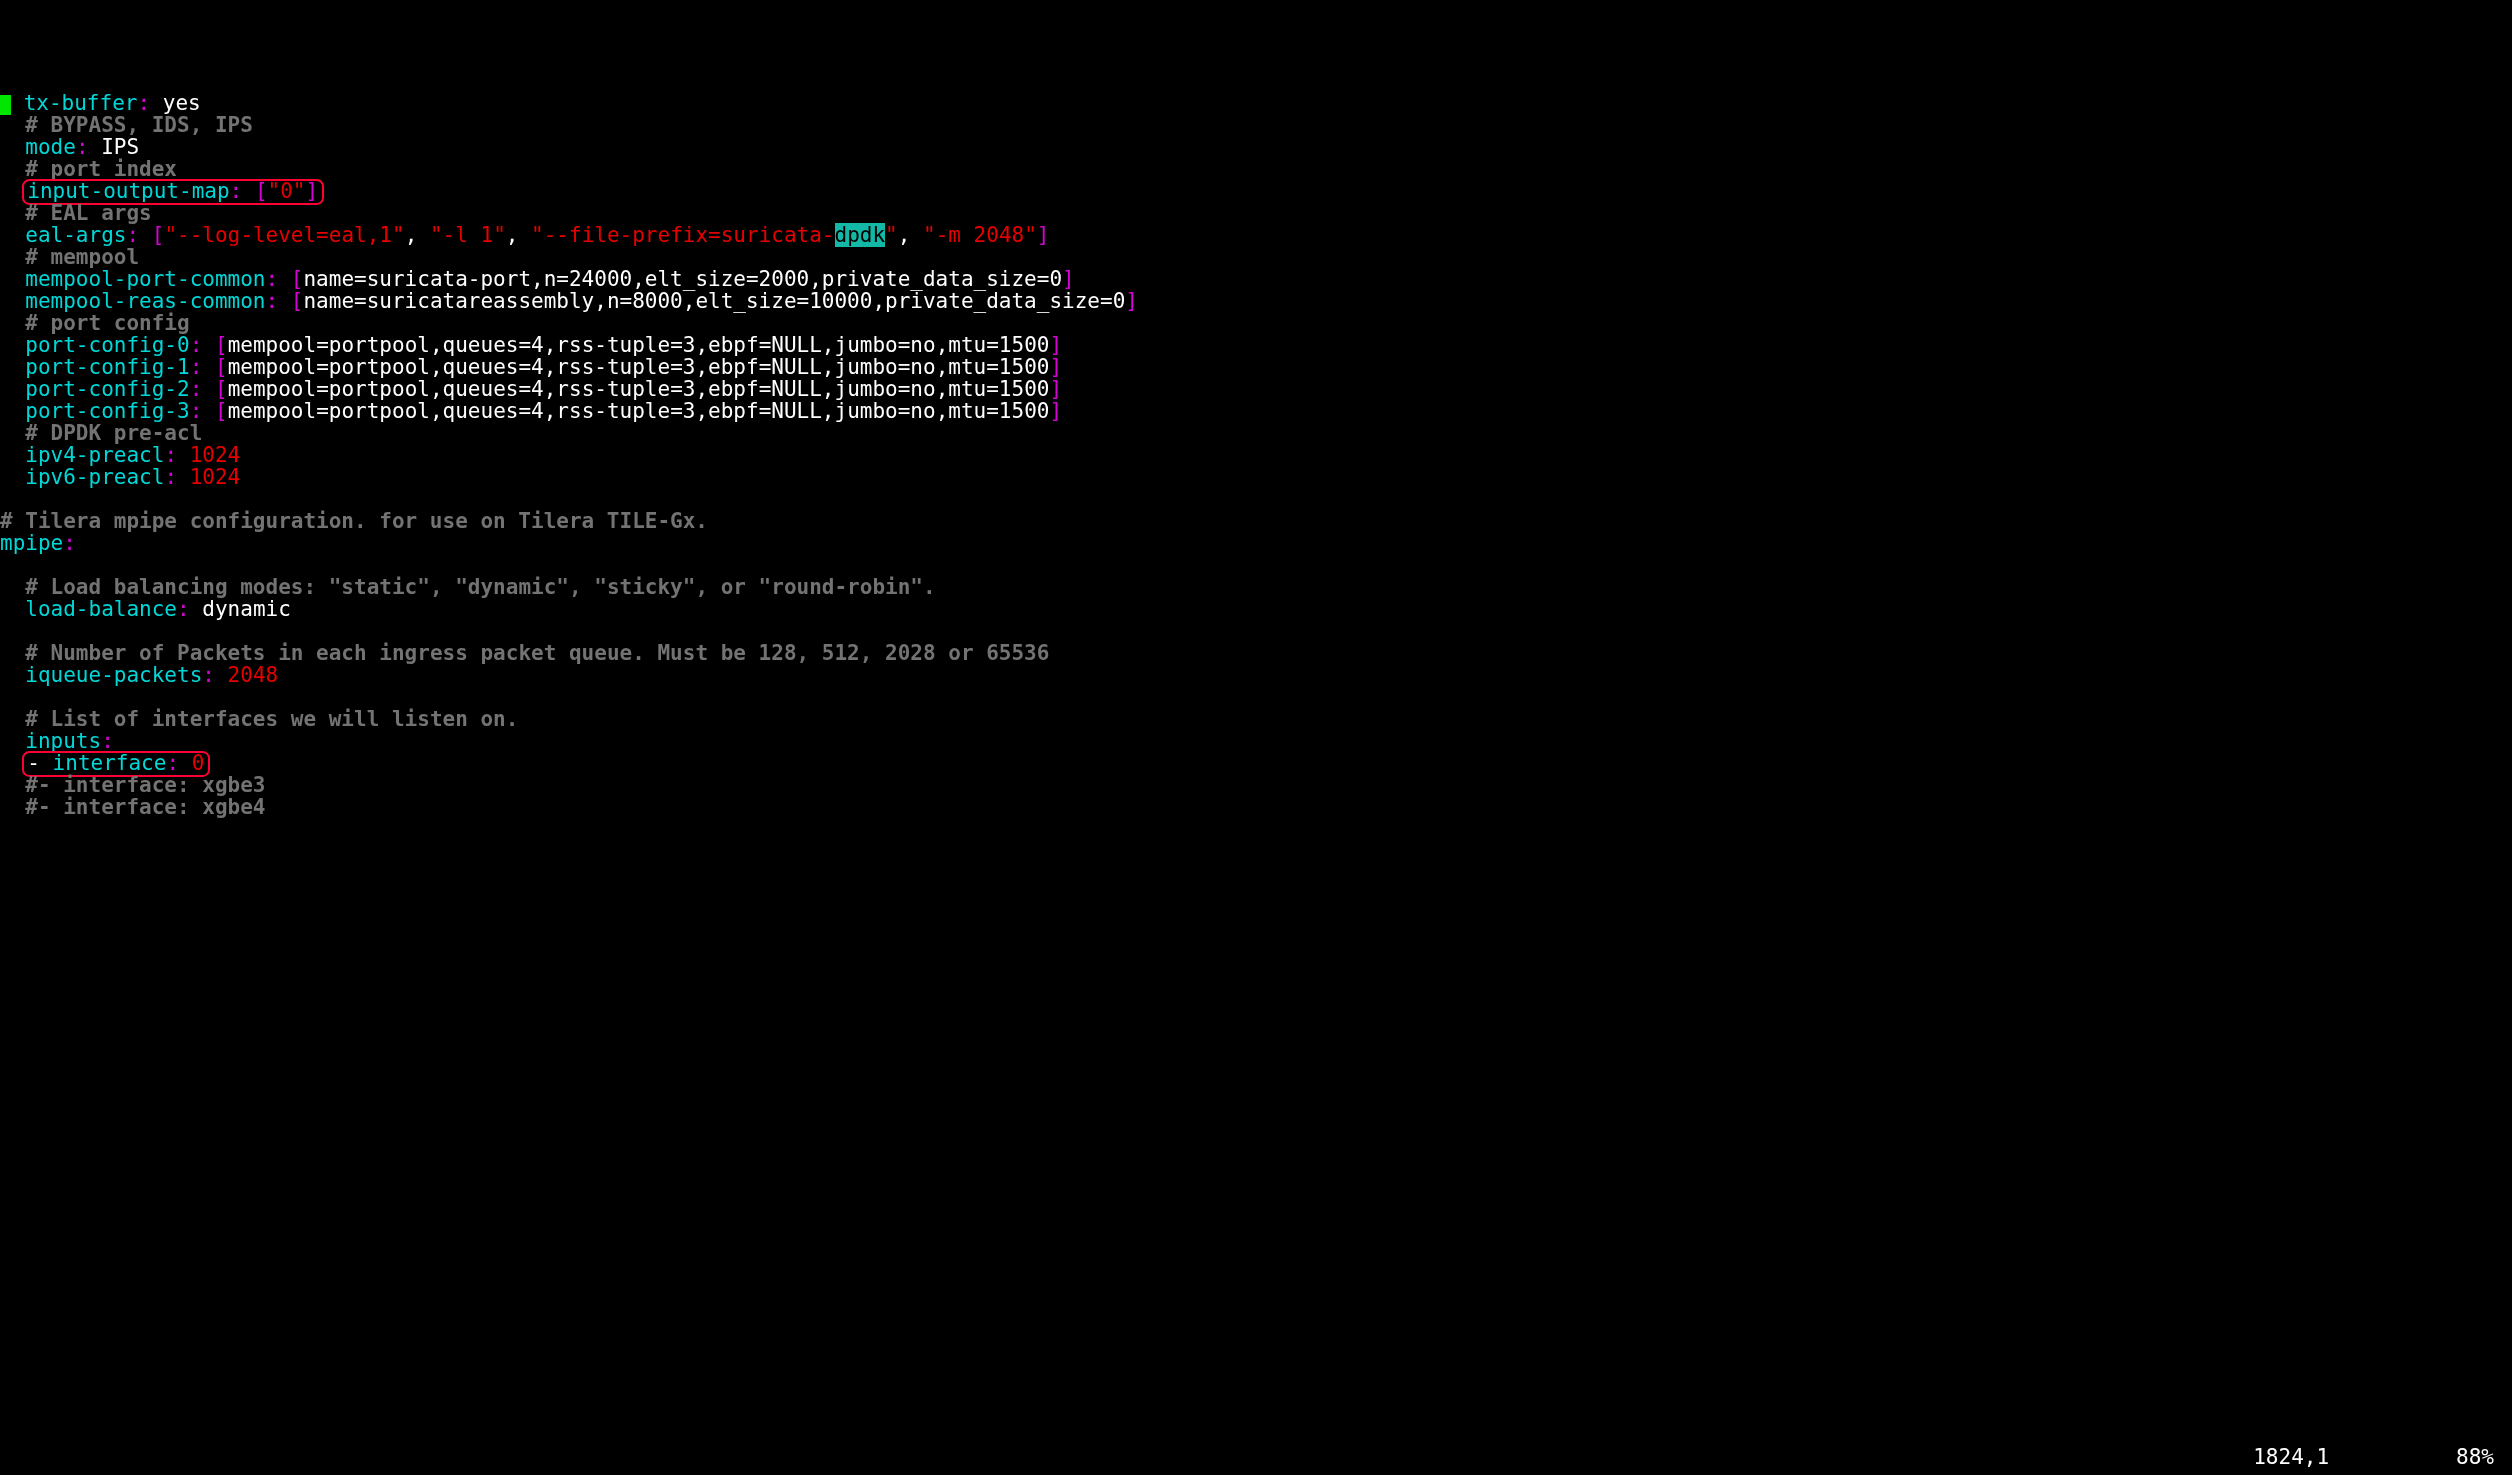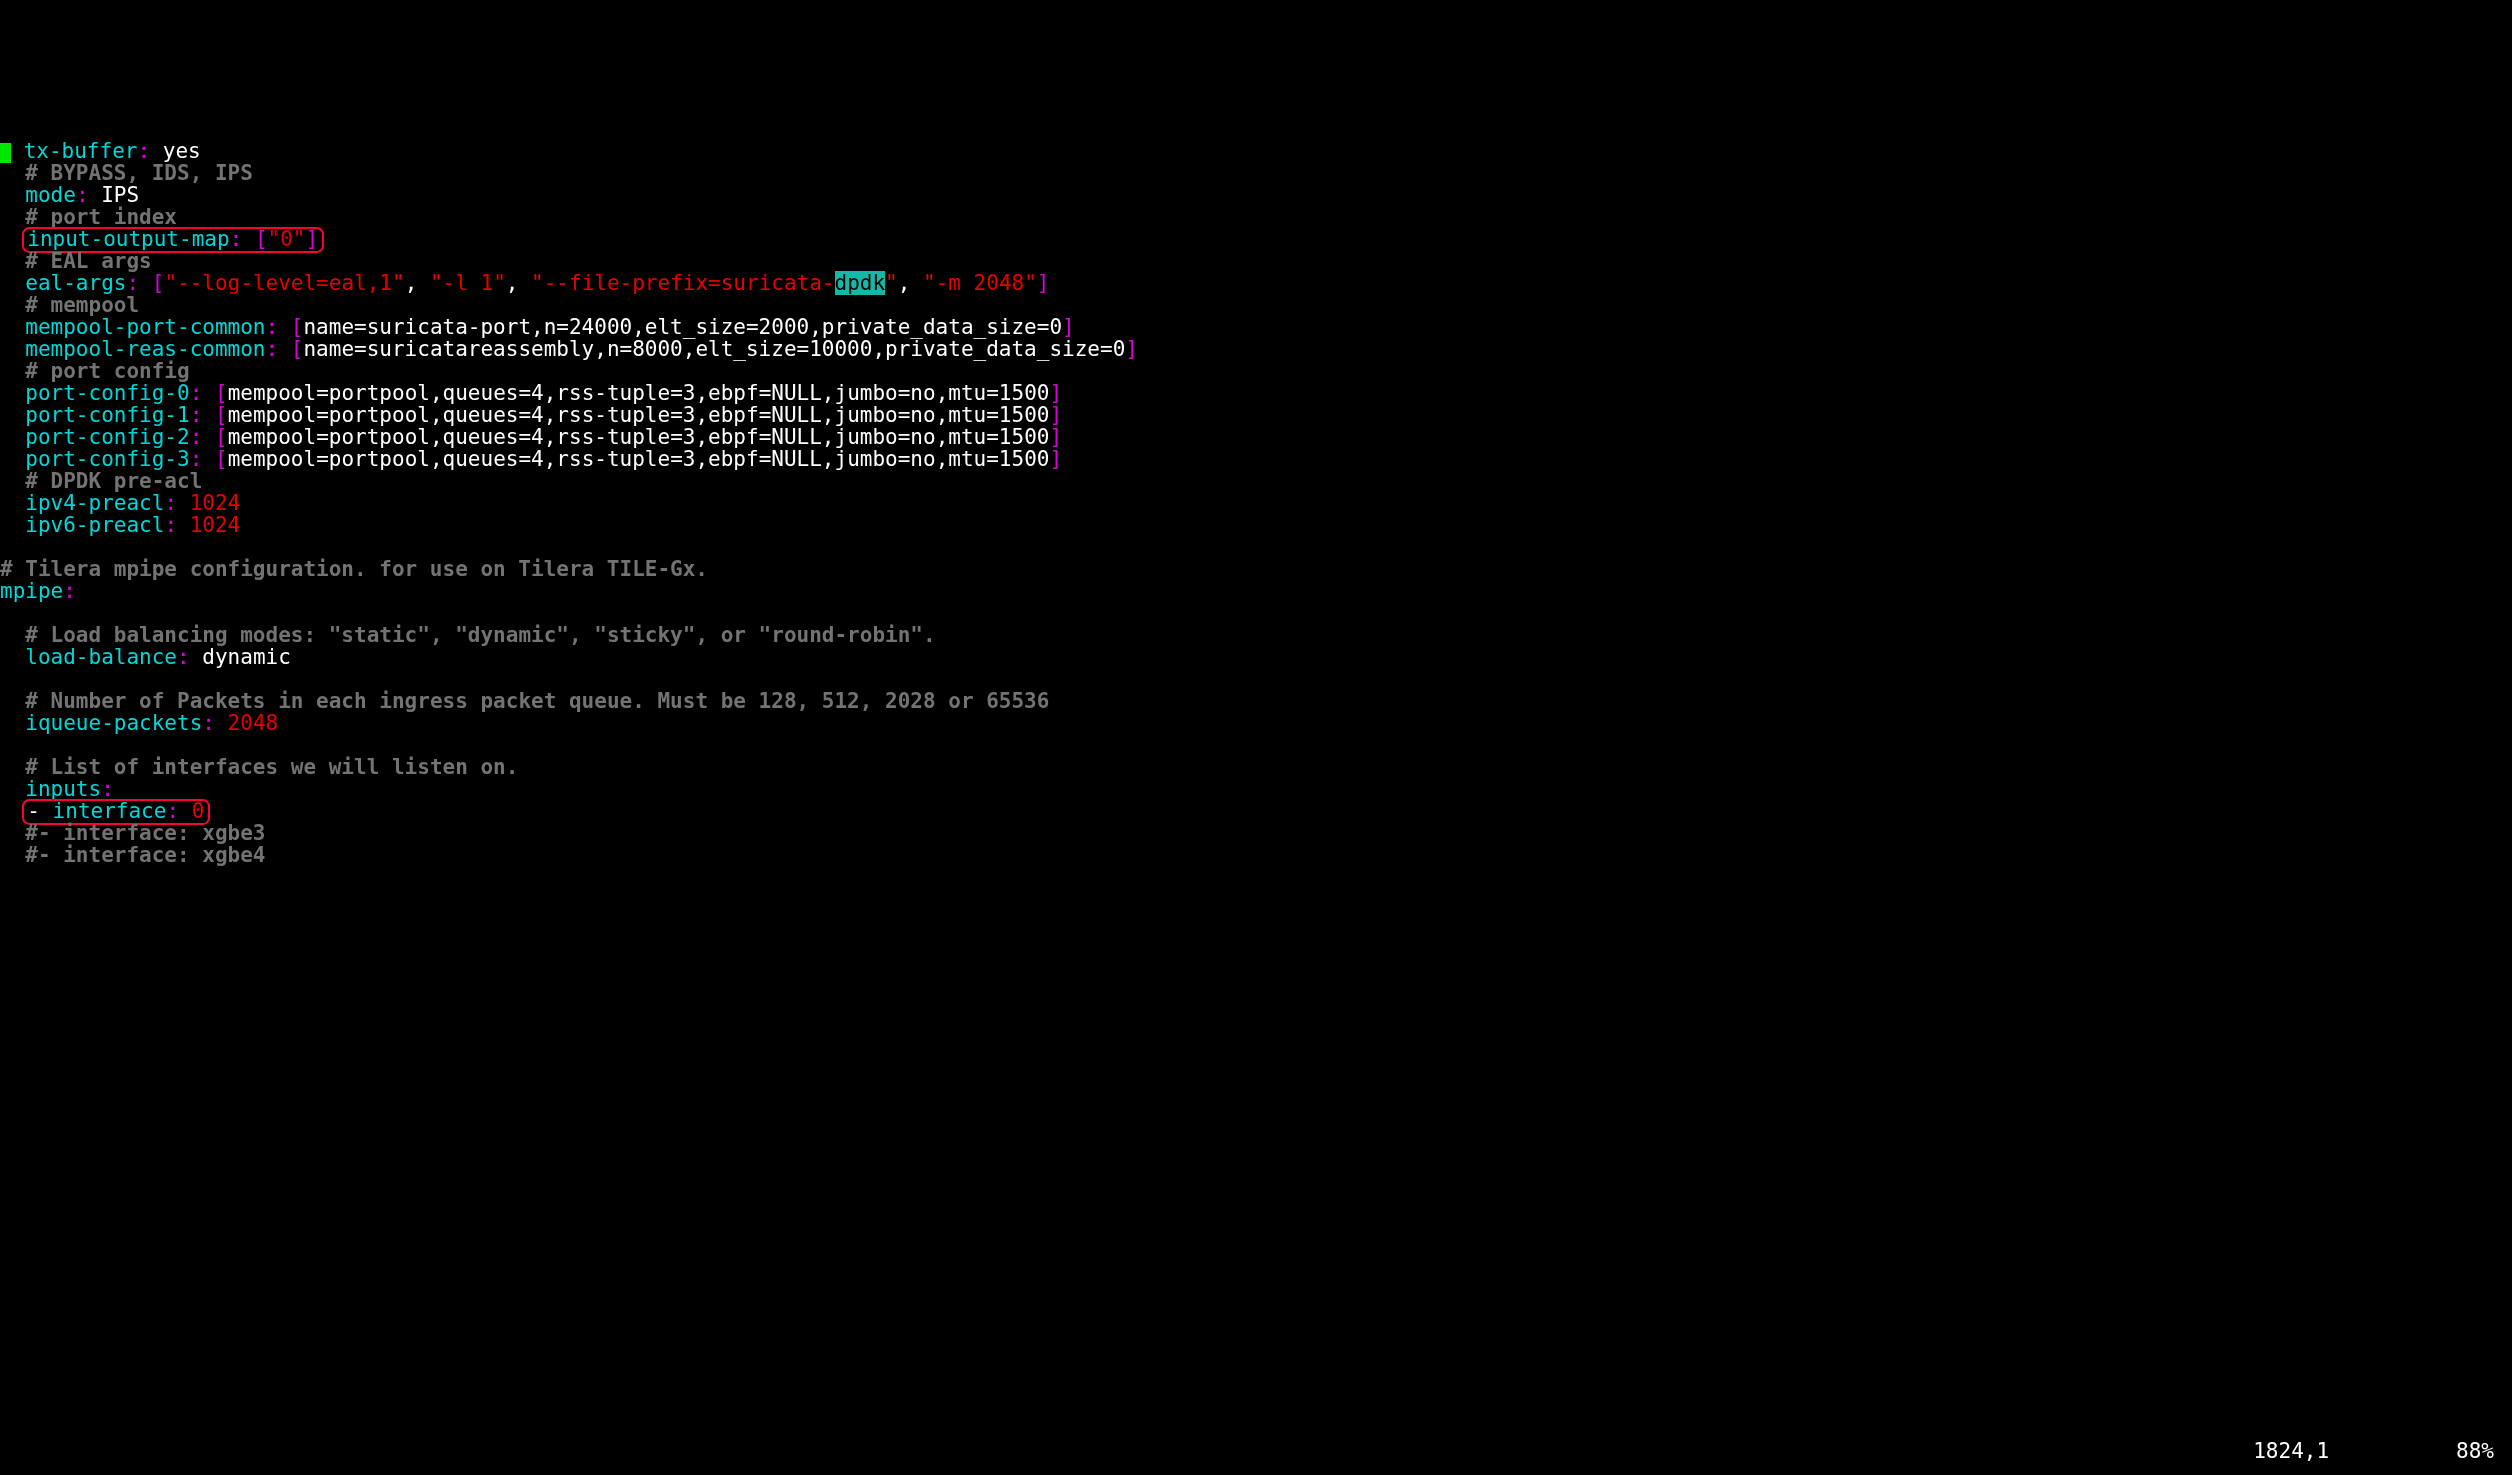"tx-buffer: yes" .content { margin-top: 48px -> none }
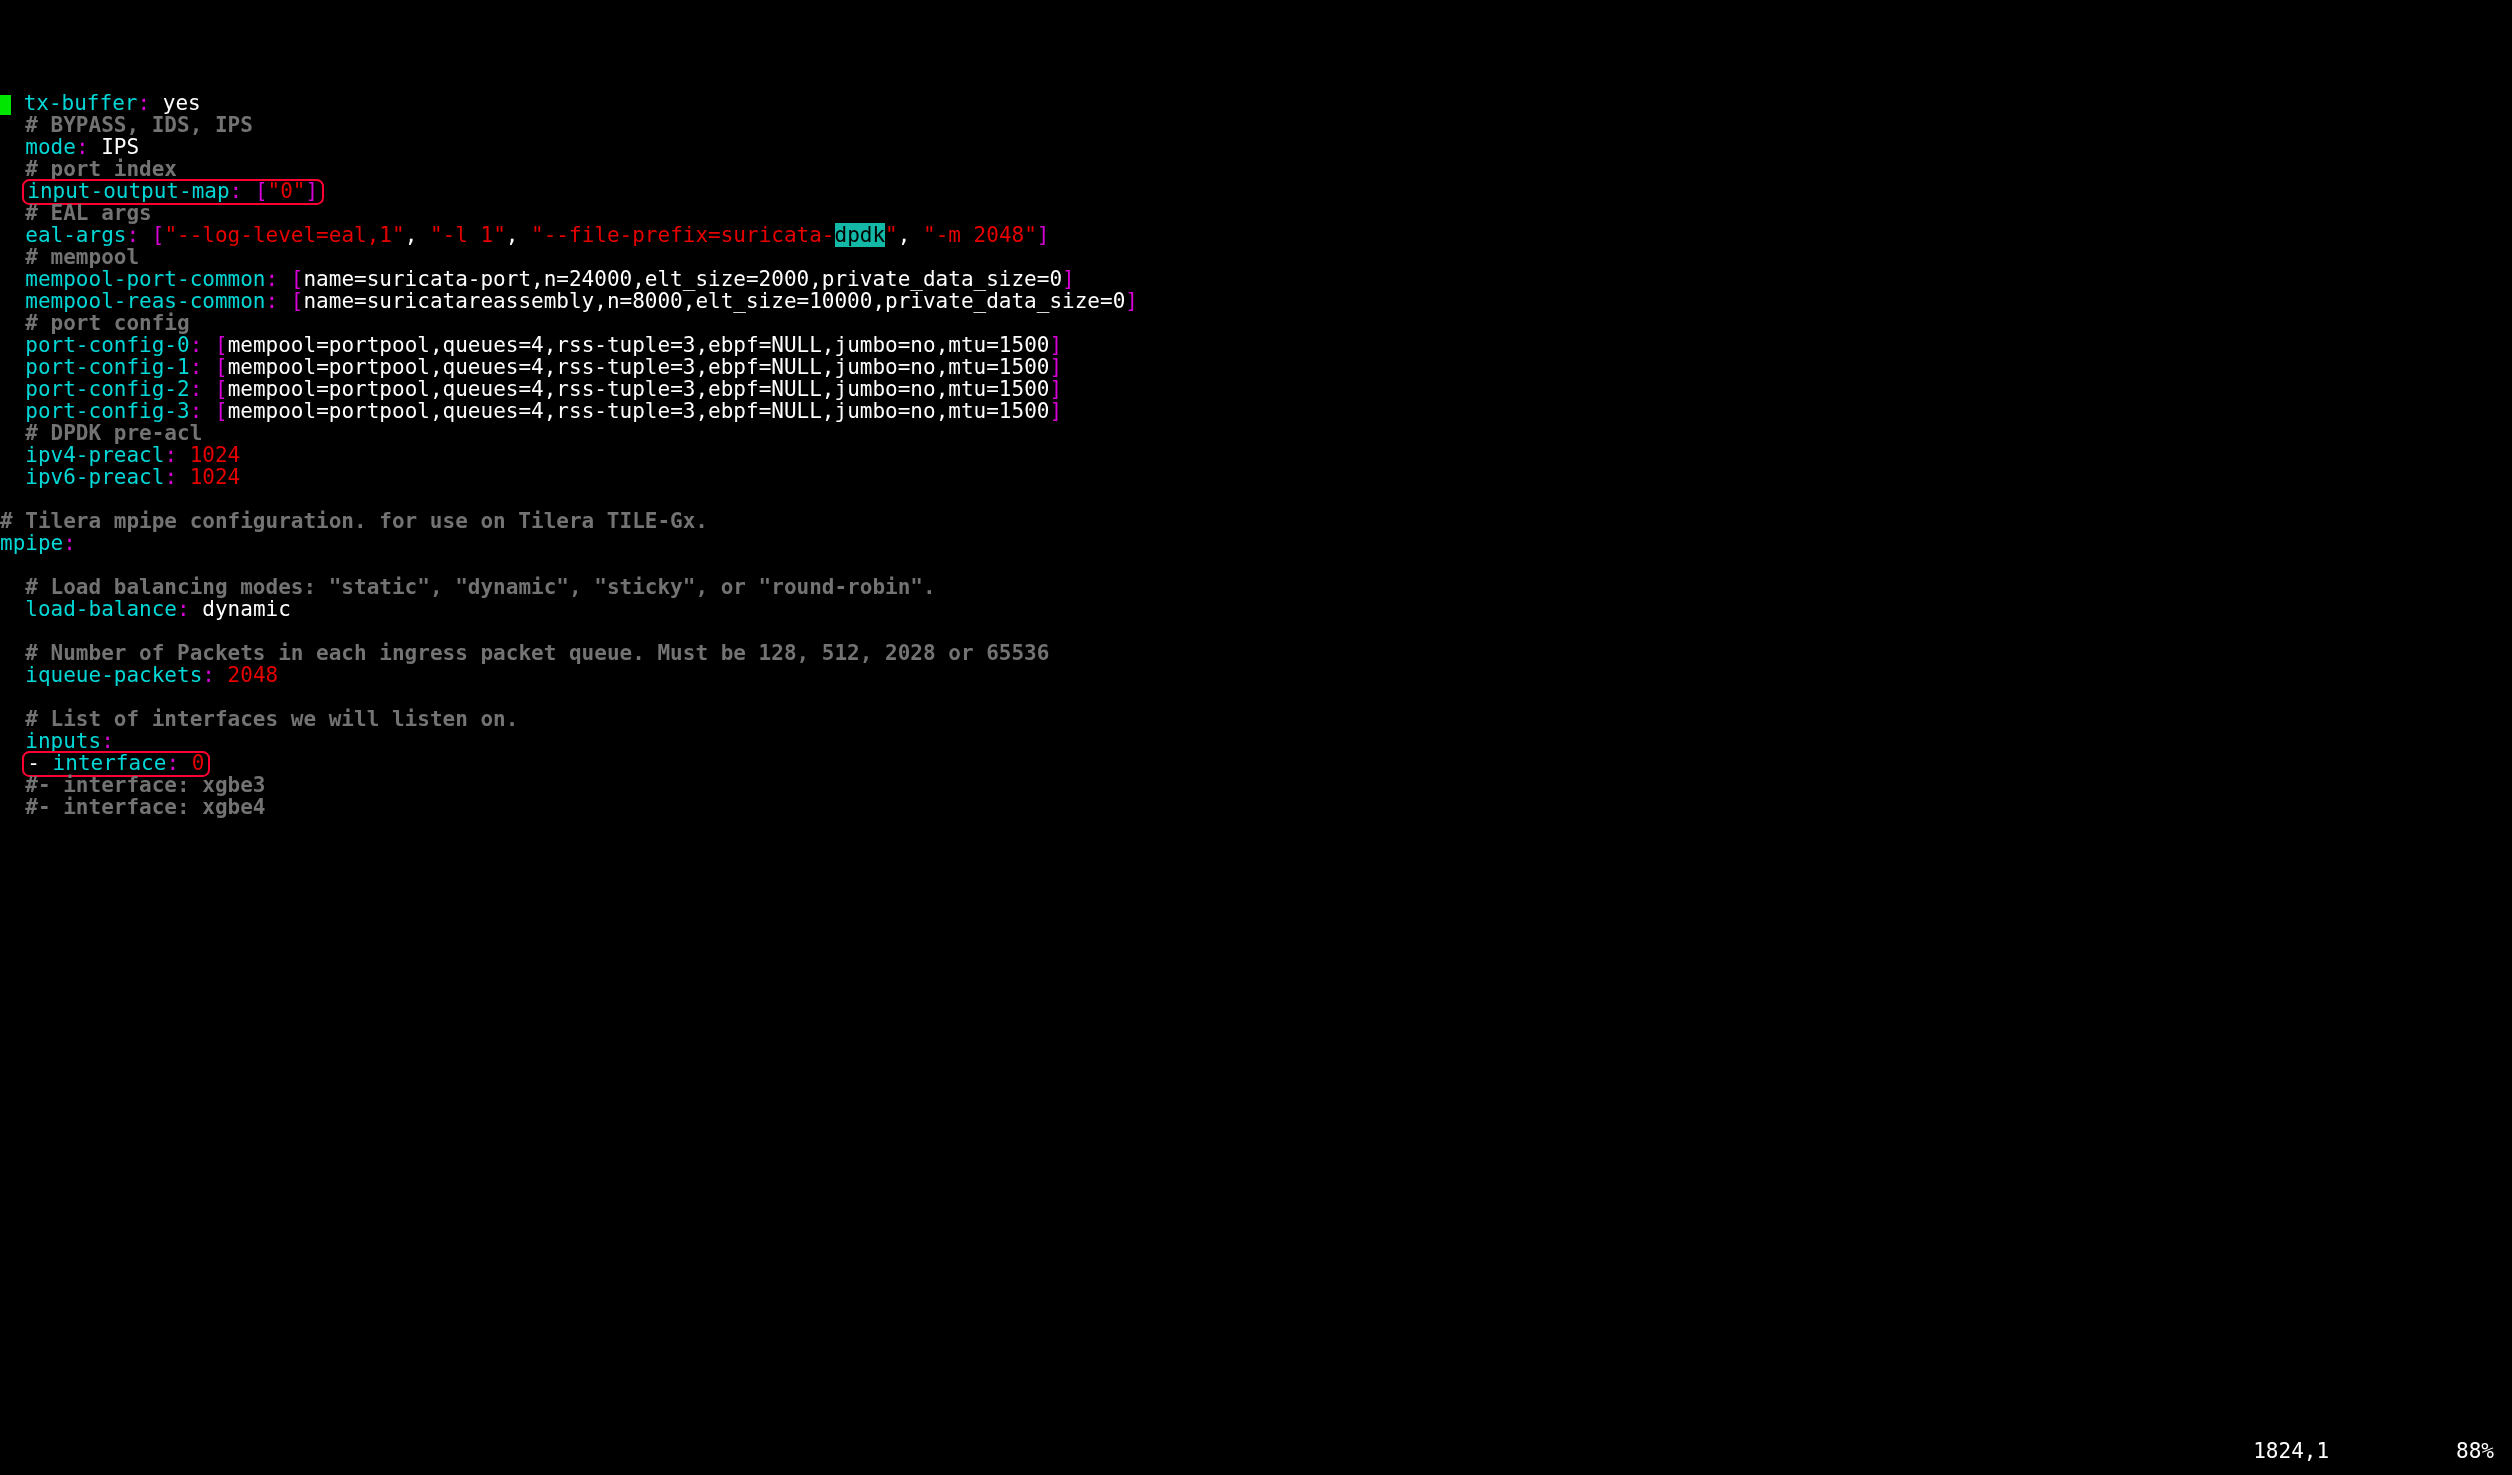"1824,1" .status { bottom: 12px -> 6px }
